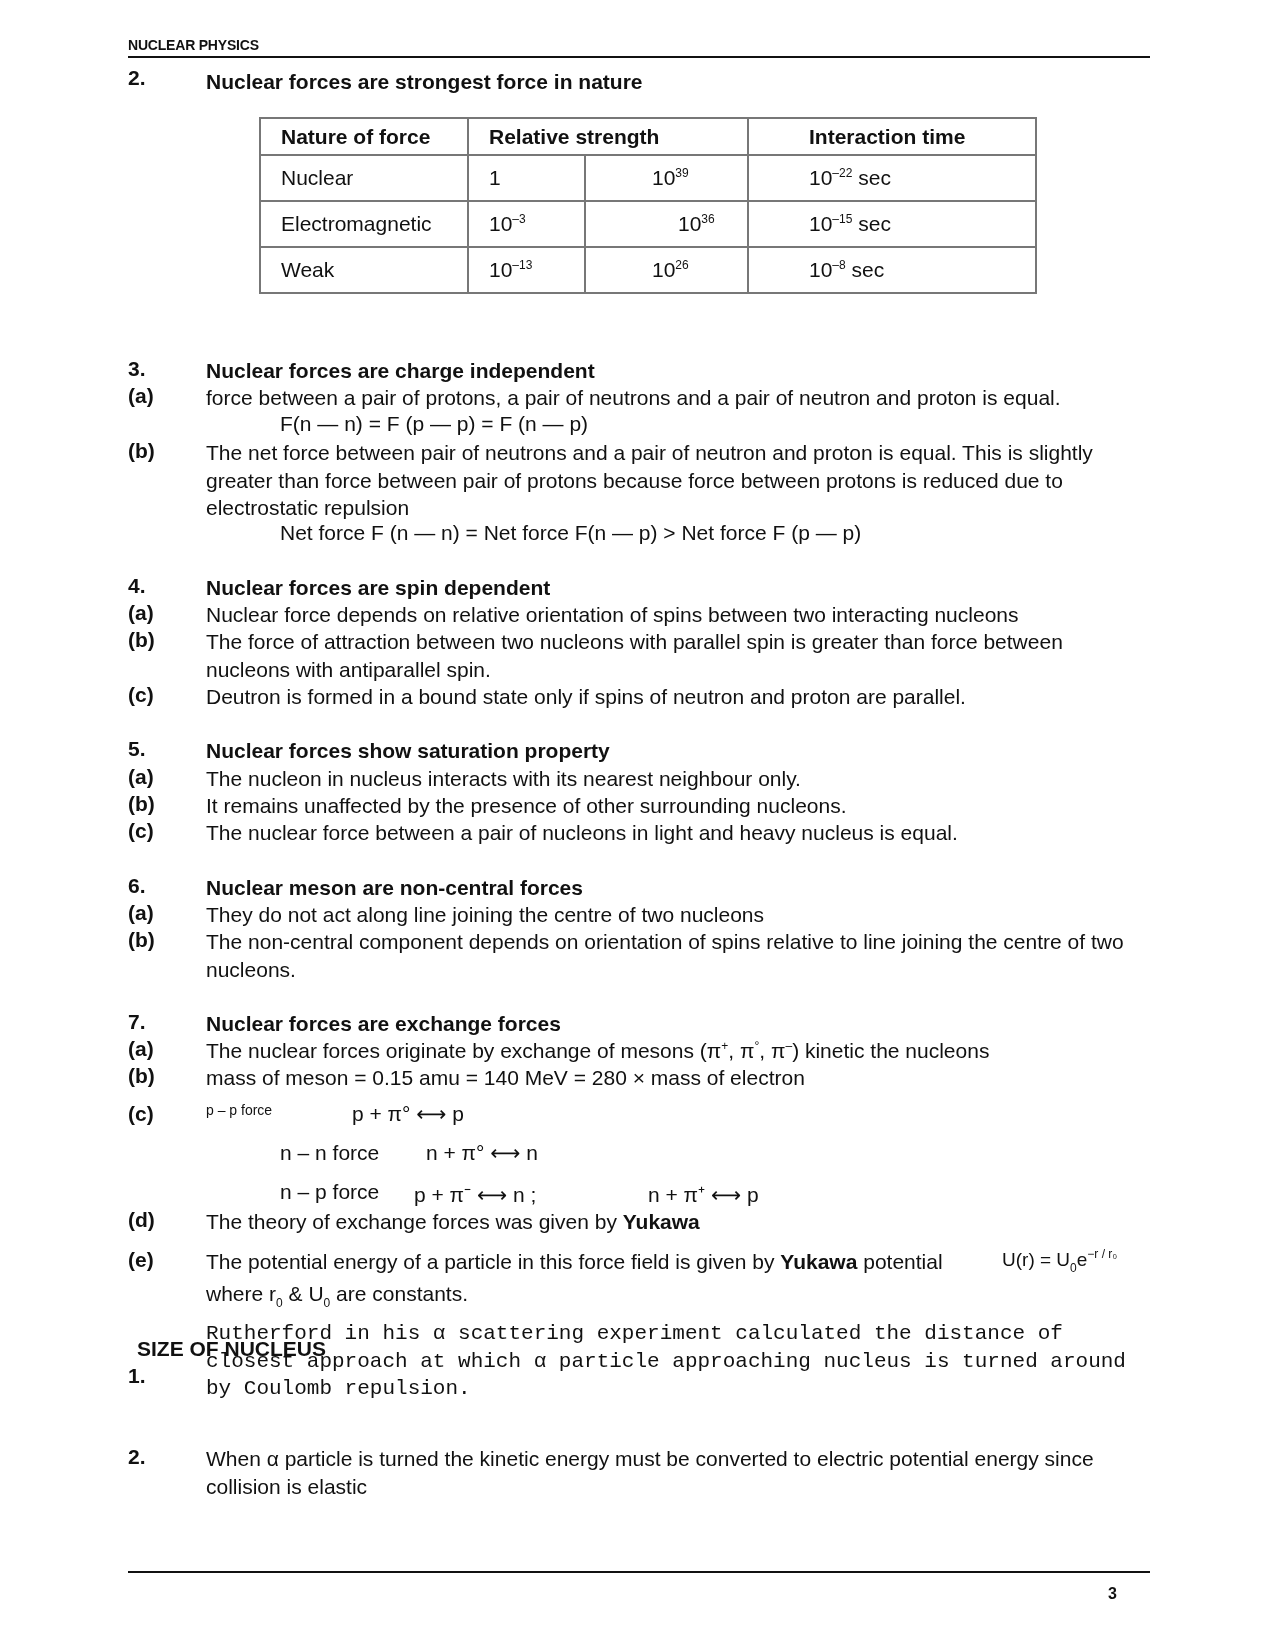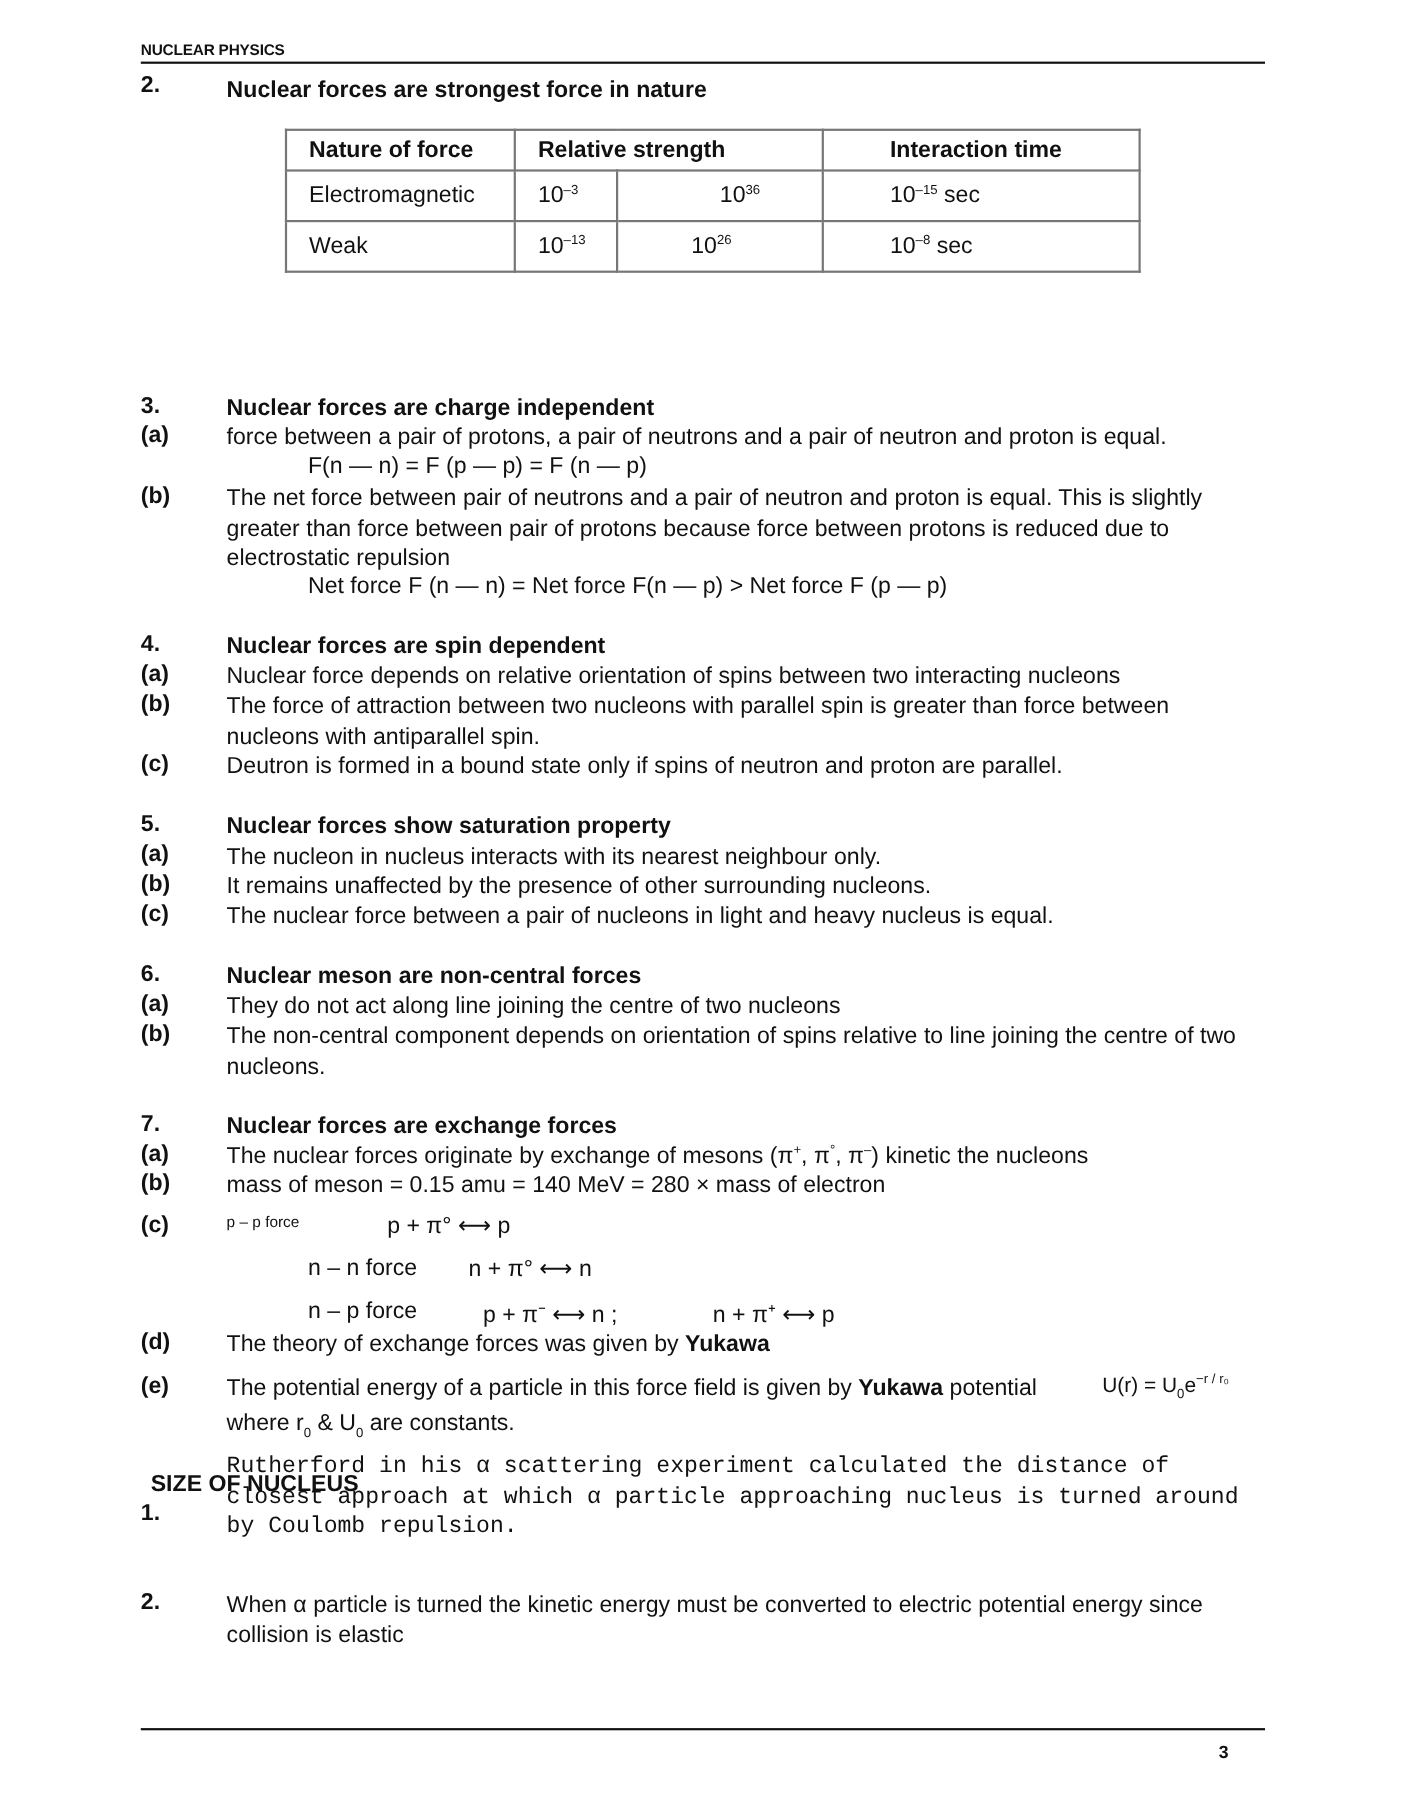"Nuclear" tr { html: none -> <tr> <td>Nuclear</td> <td>1</td> <td><span>10</span><sup>39</sup></td> <td><span>10</span><sup>–22</sup><span> sec</span></td> </tr> }
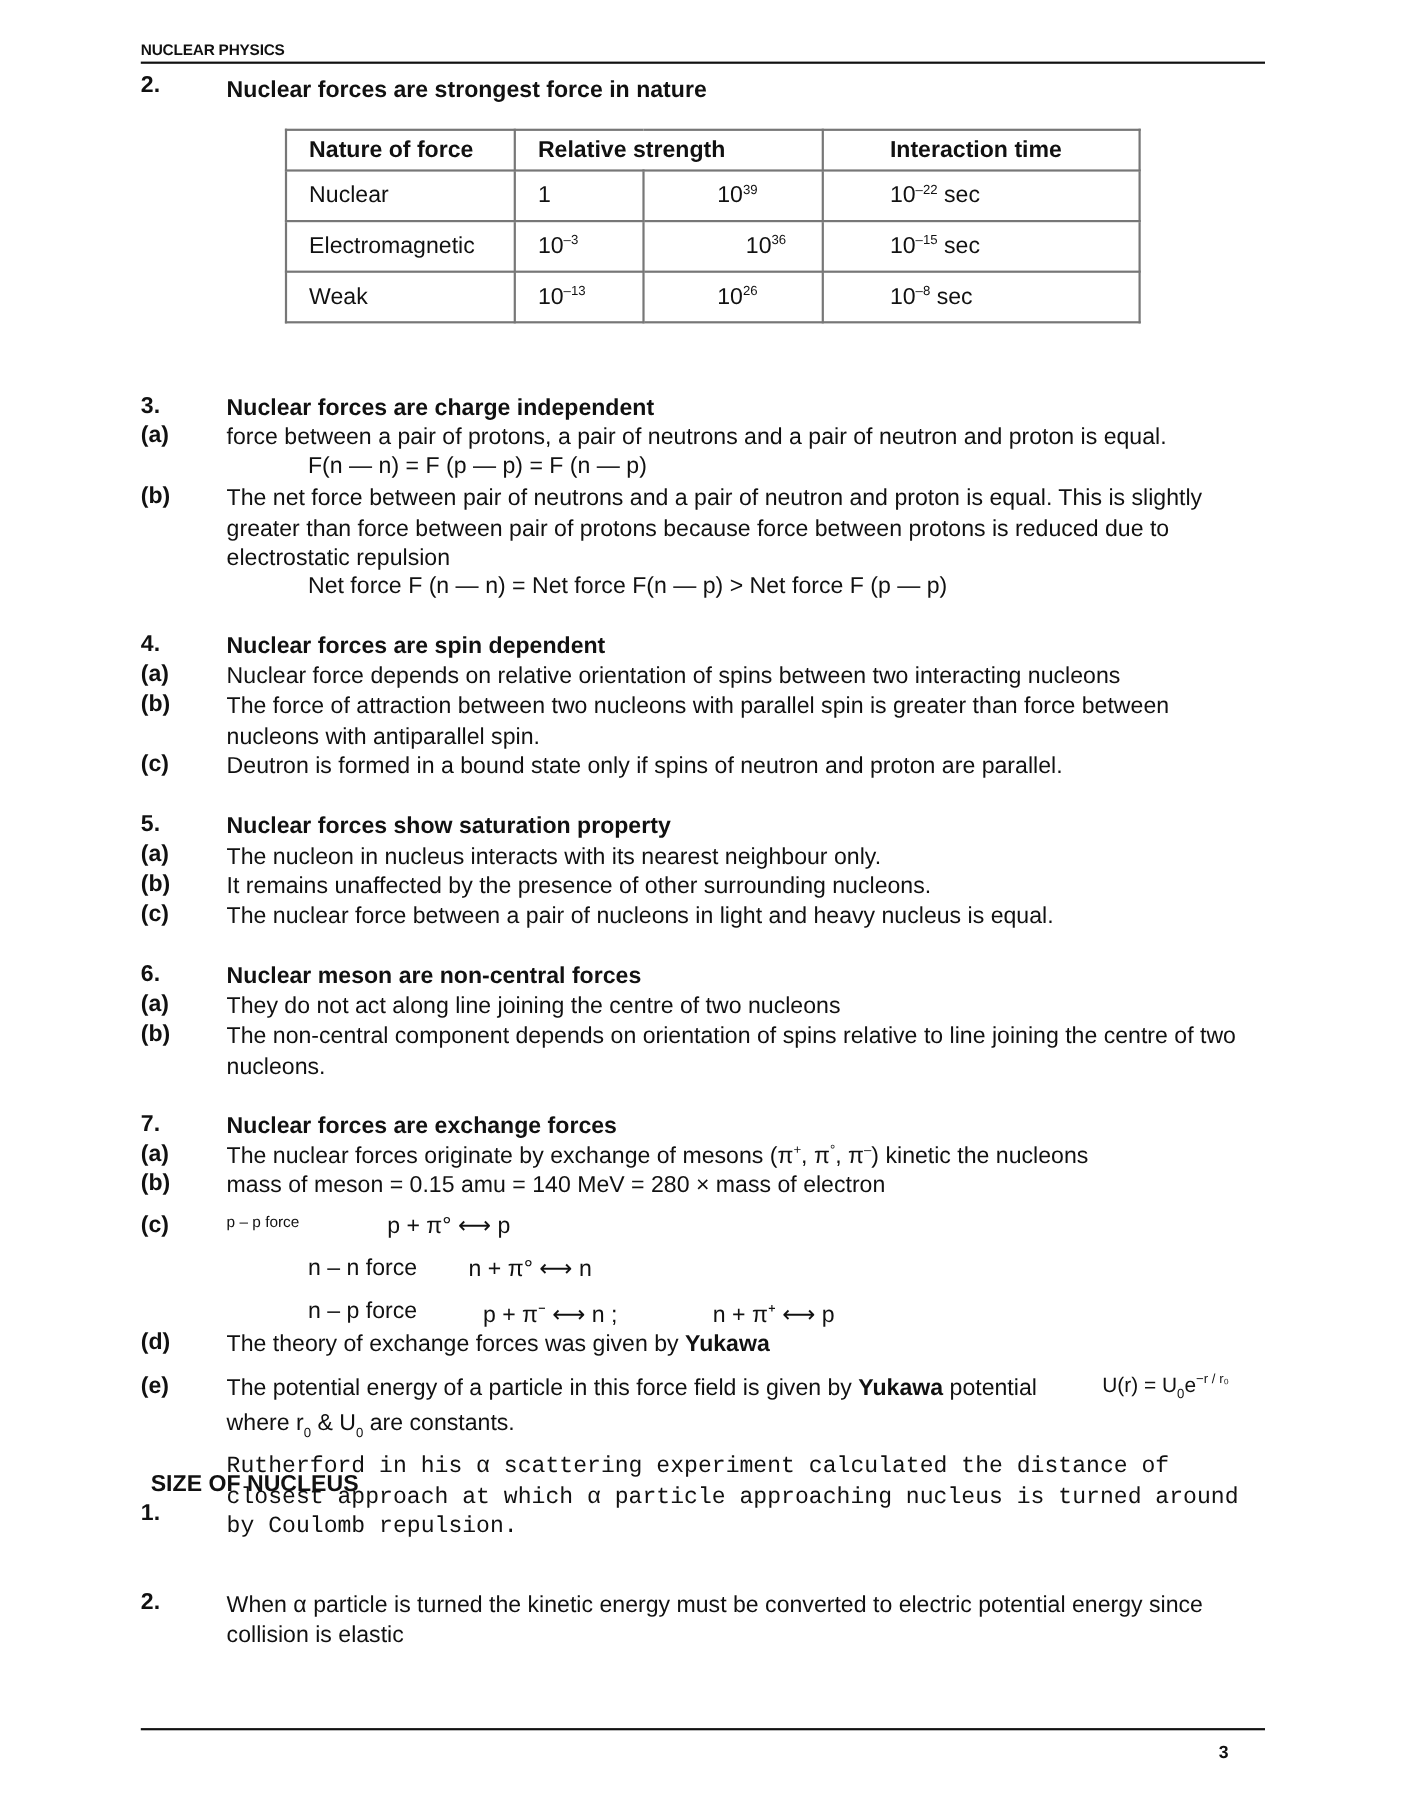"p + π⁻ ⟷ n" div.abs { left: 439px -> 414px }
